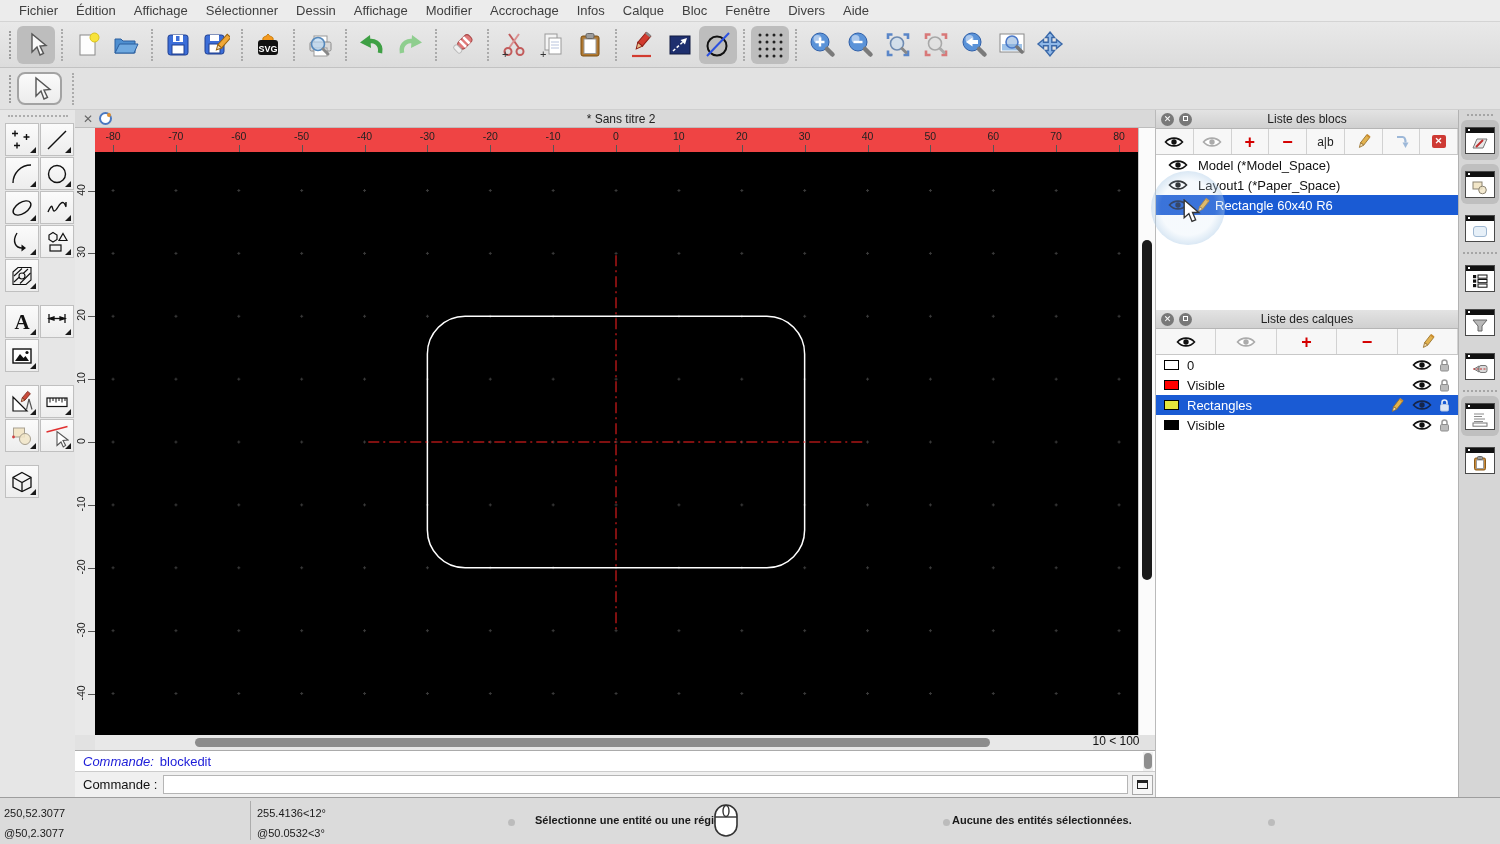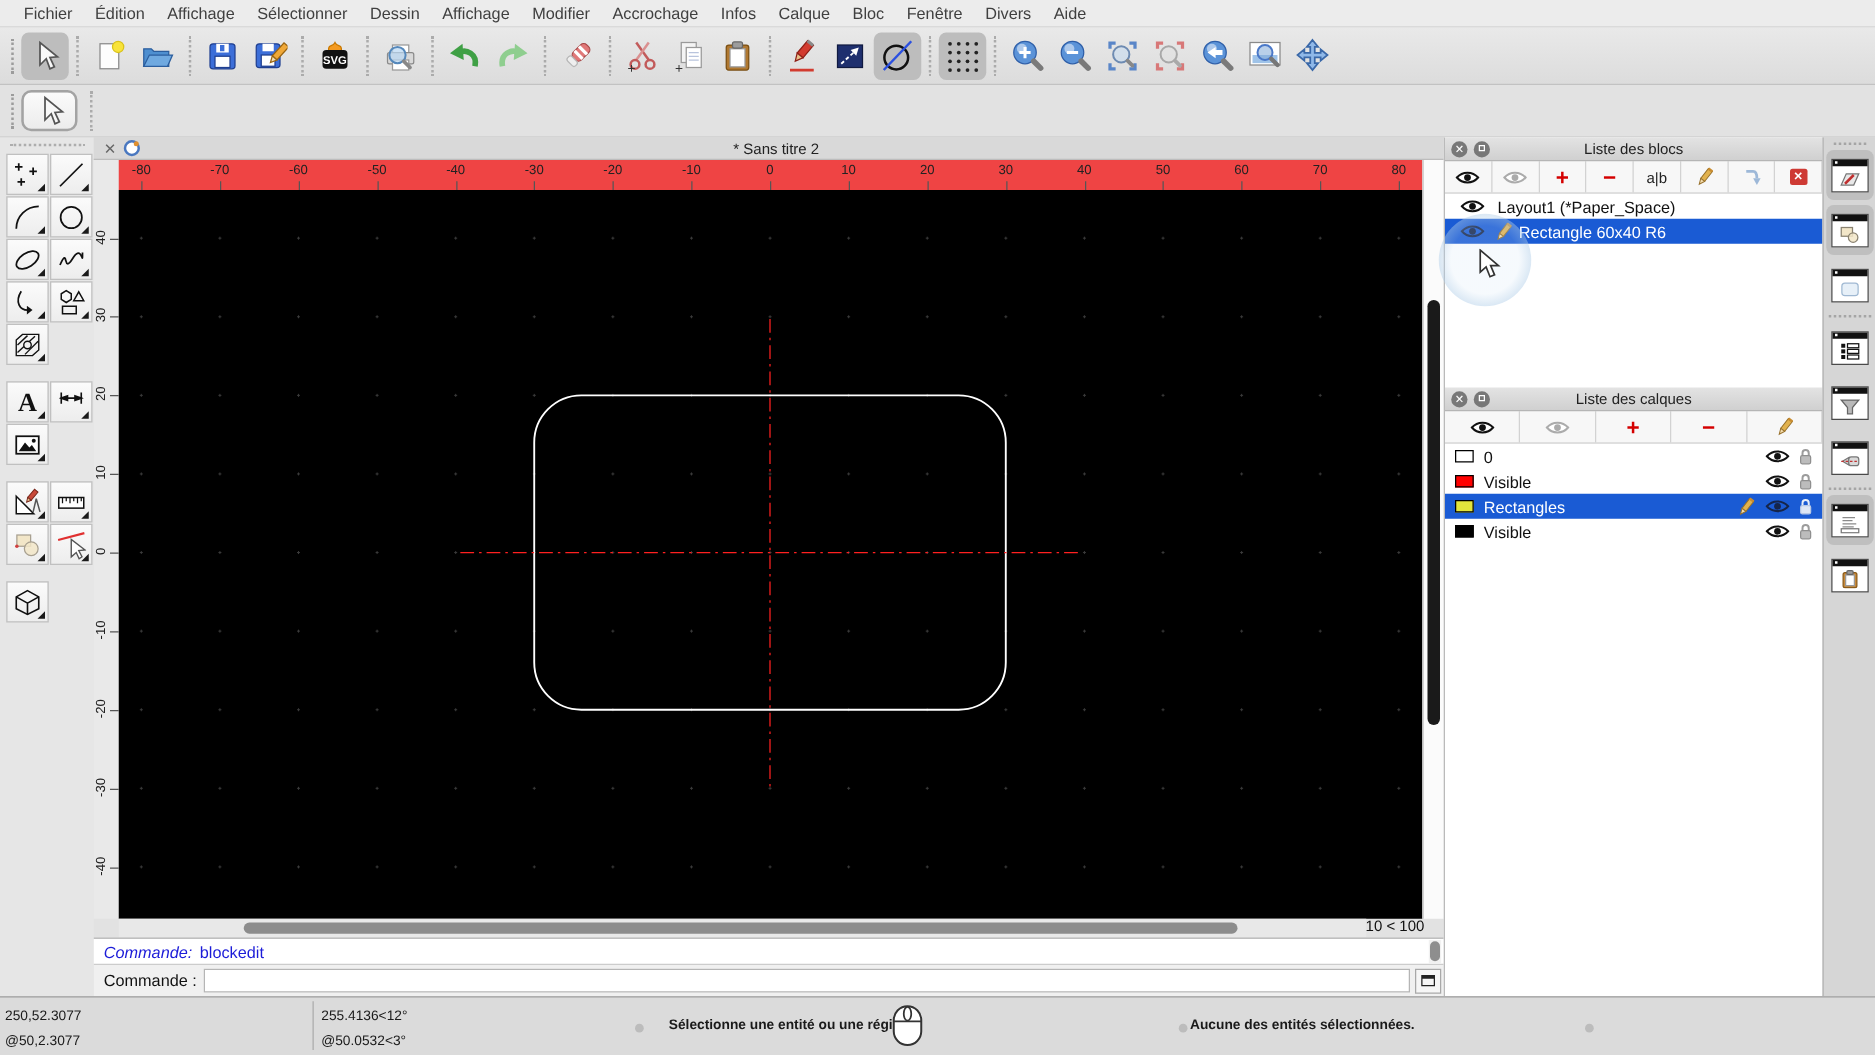"Model (*Model_Space)" div.lrow { html: none -> <div> <span> <svg> <path></path> <circle></circle> </svg> </span> <span>Model (*Model_Space)</span> </div> }
